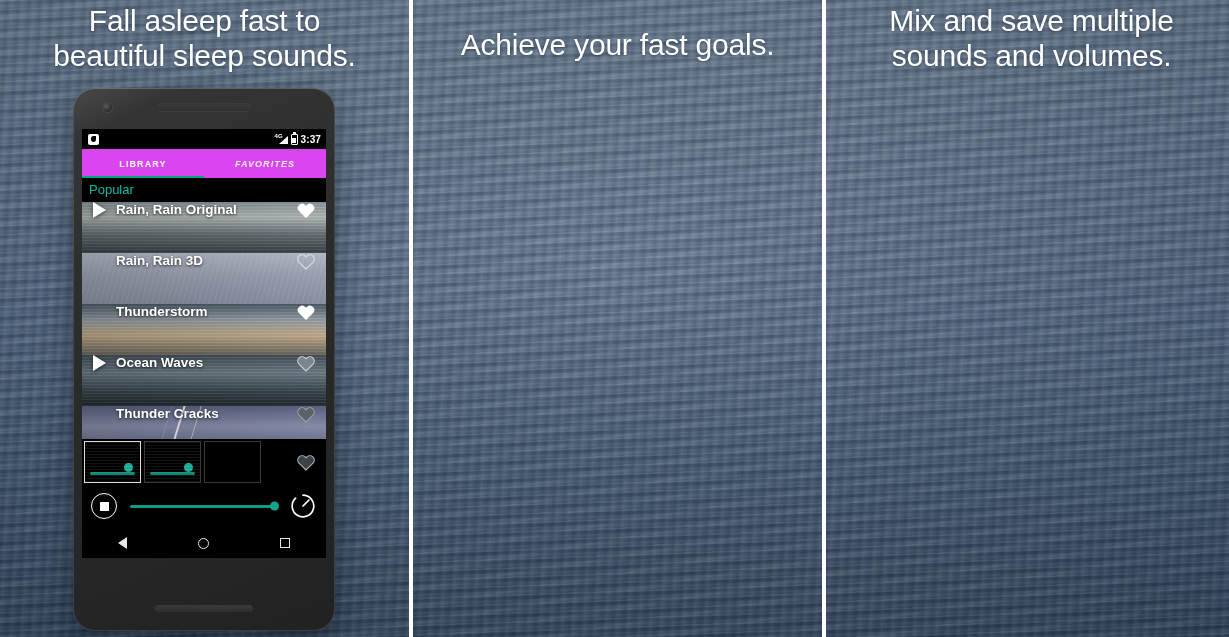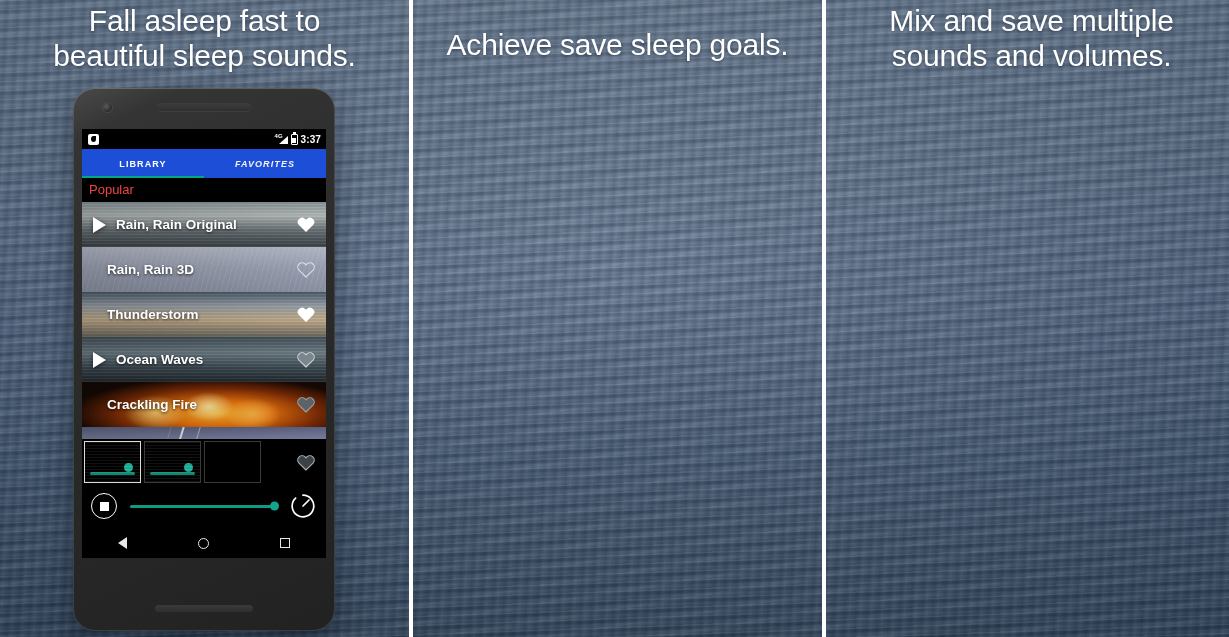"Achieve save sleep goals." div { text: save sleep -> your fast }
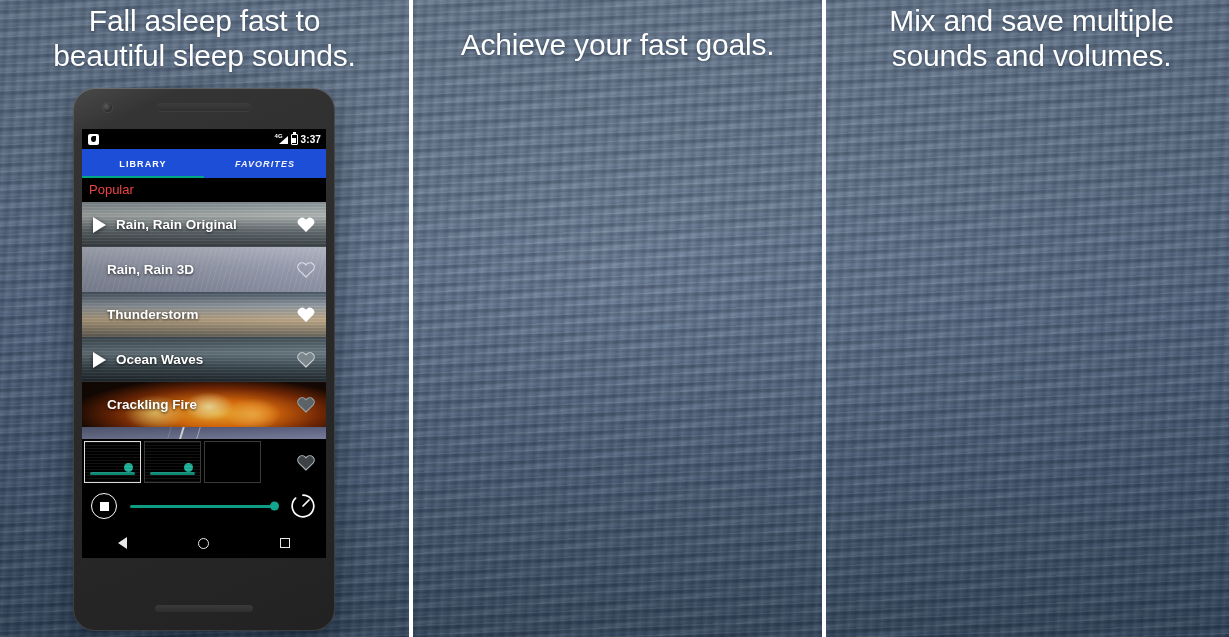"LIBRARY" .tabs { background: #1d4ed8 -> #d946ef }
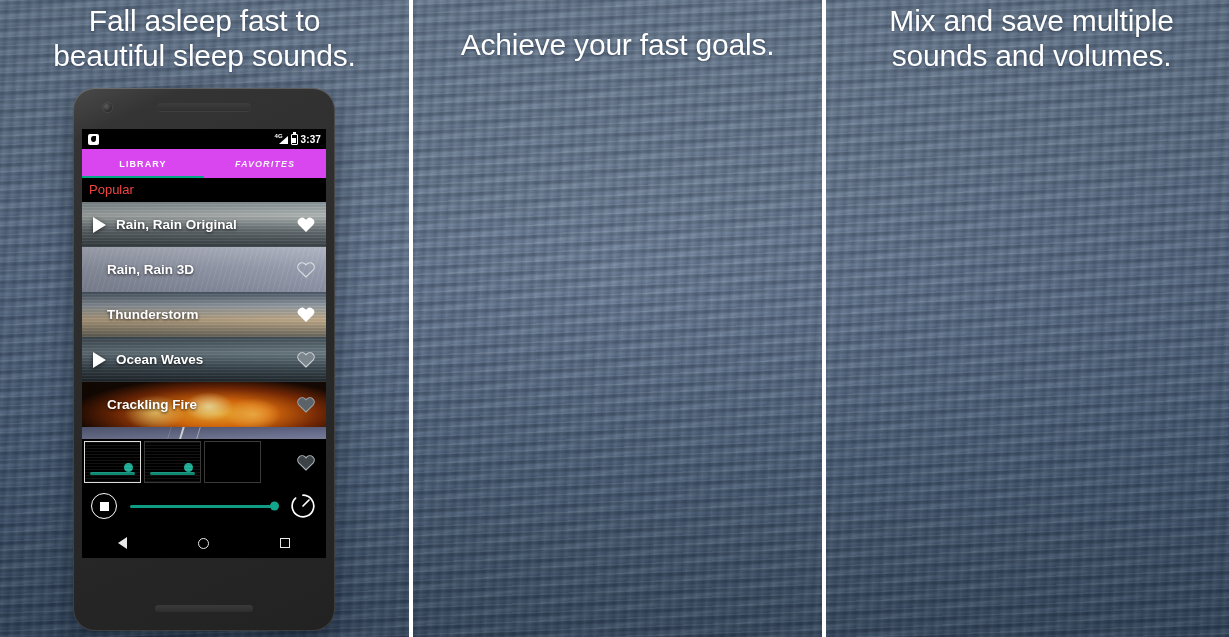"Popular" .section-head { color: #ef4444 -> #14b8a6 }
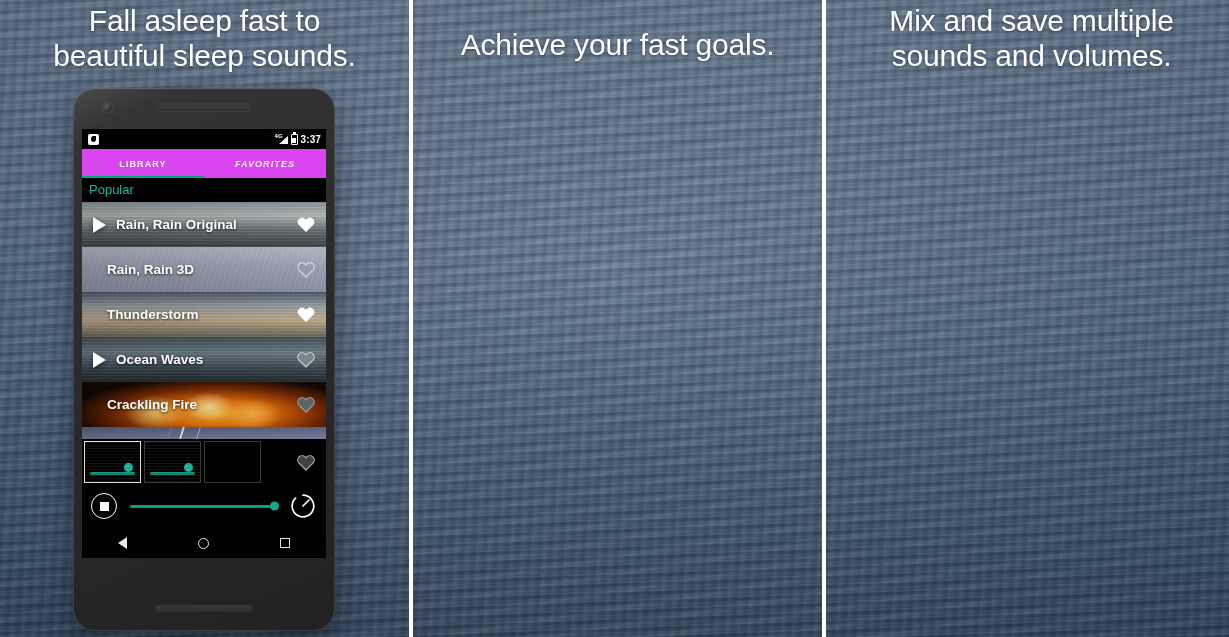"Rain, Rain Original" .srow { align-items: center -> flex-start; height: 45px -> 51px }
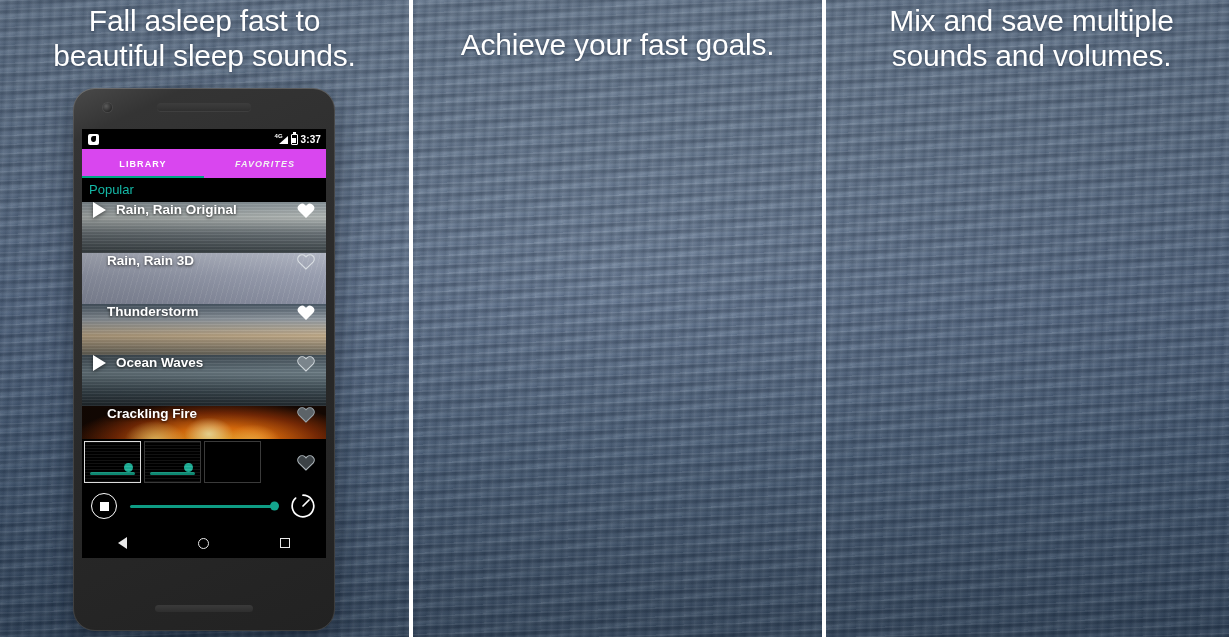"Rain, Rain 3D" .srow.no-play .nm { margin-left: 25px -> 34px }
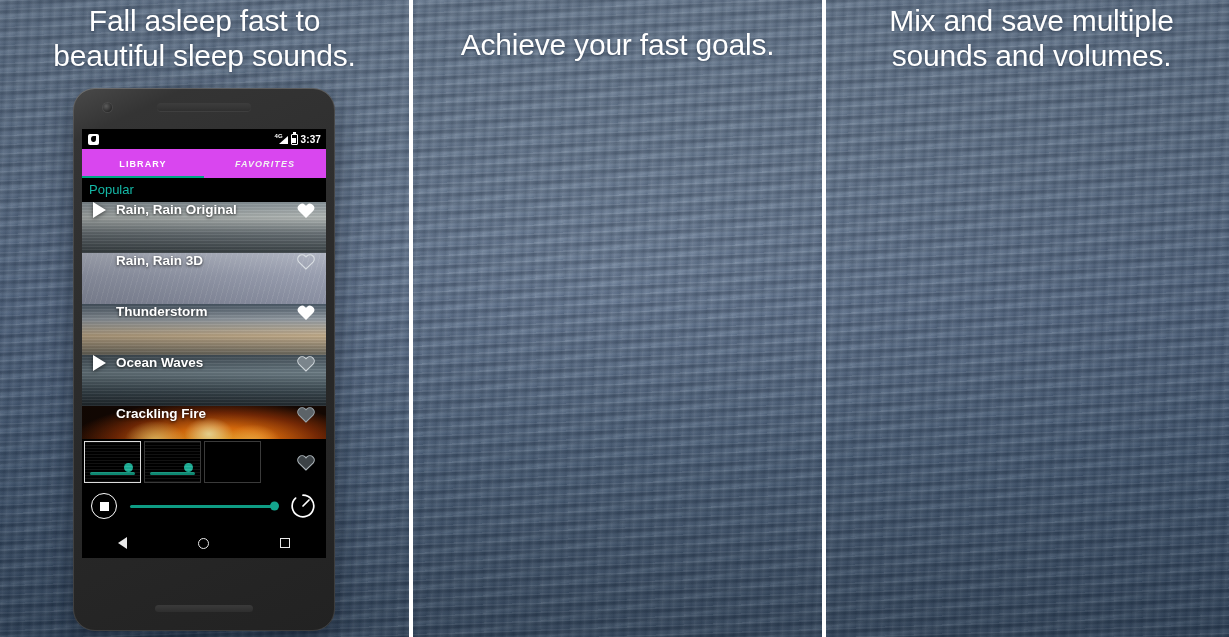"Crackling Fire" div.srow { html: <div> <div></div> <div></div> <div>Crackling Fire</div> <div> <svg> <path></path> </svg> </div> </div> -> none }
